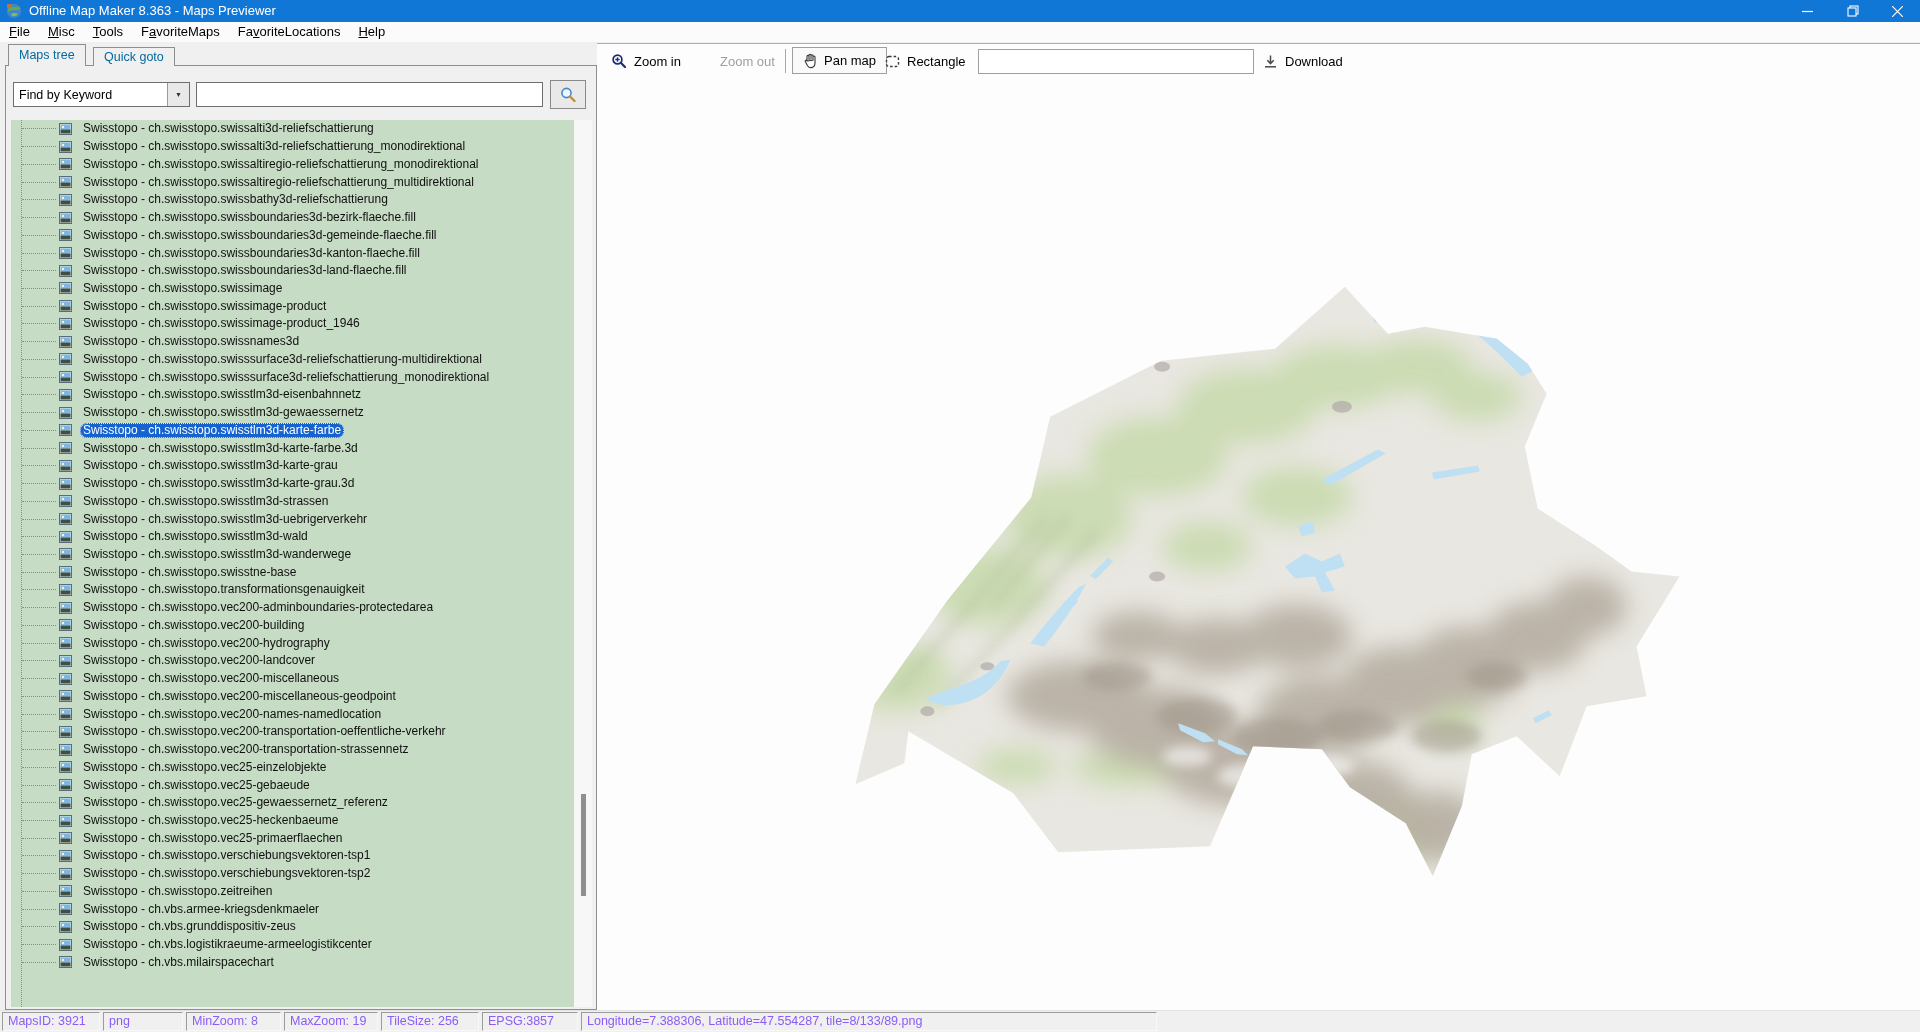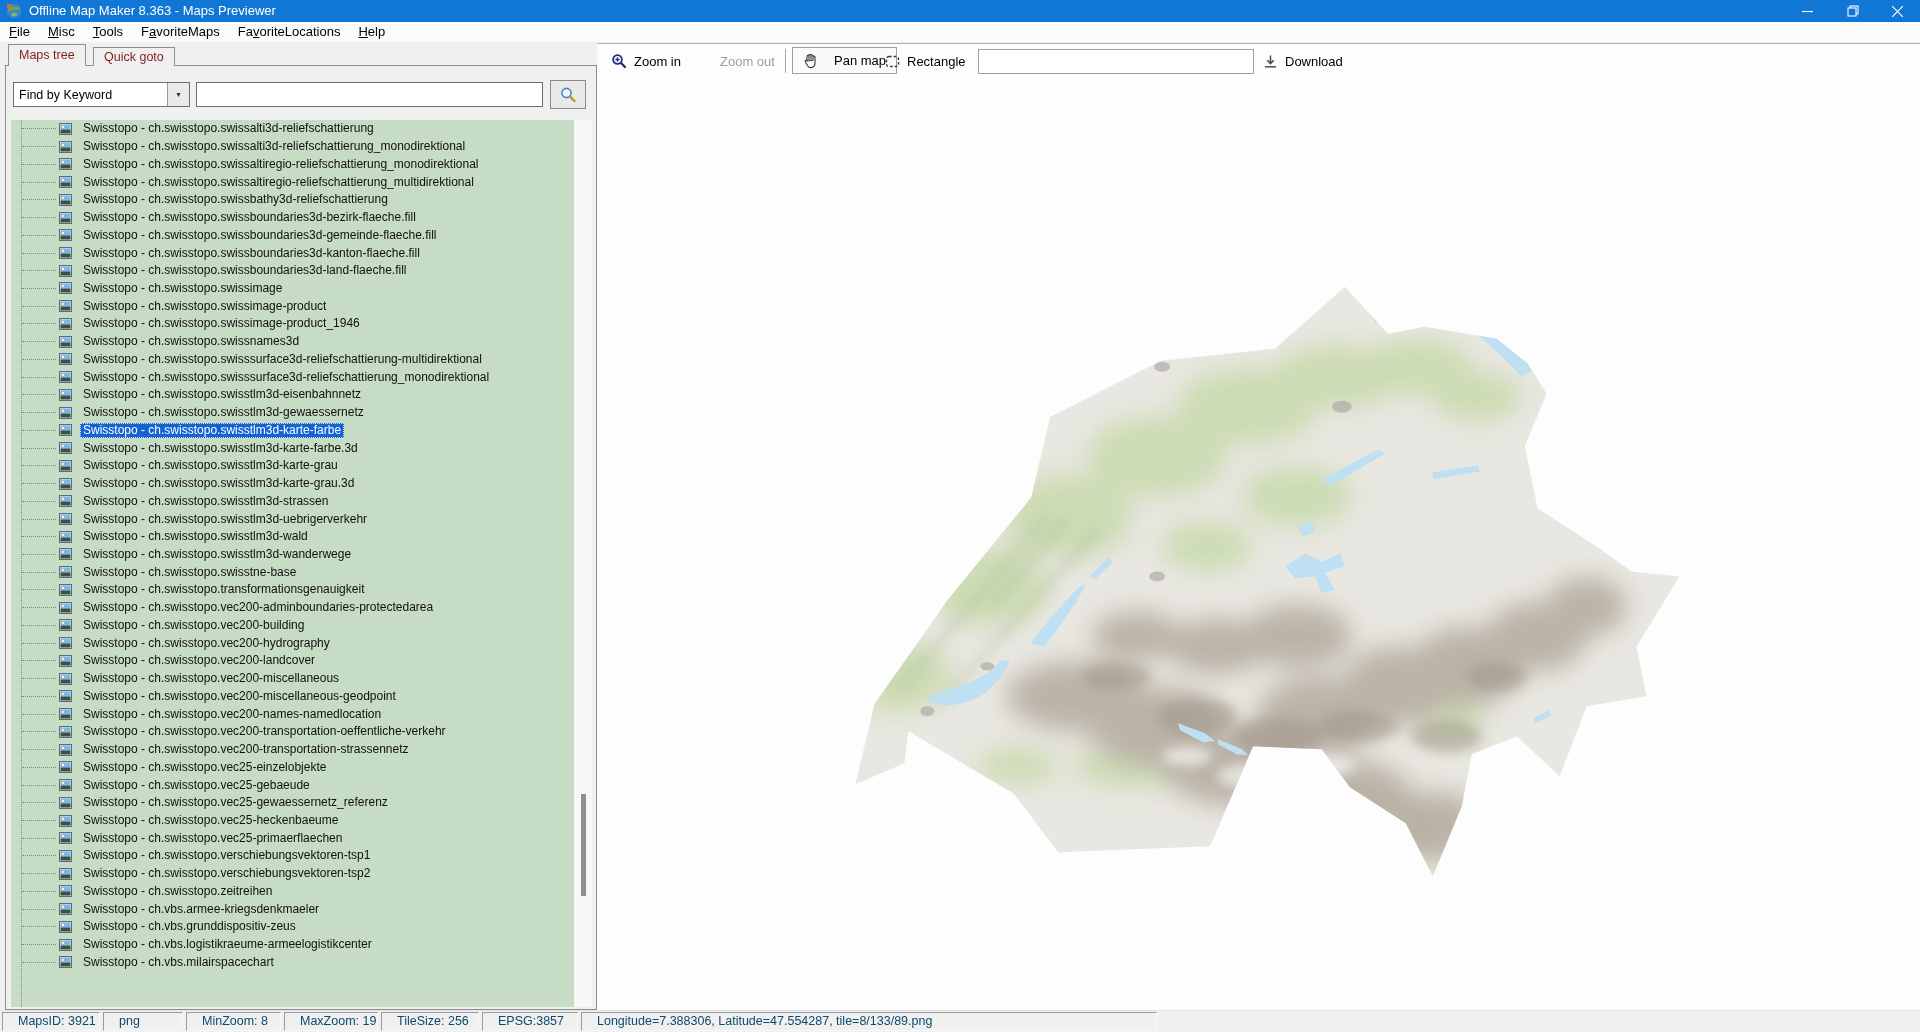"Maps tree" .tab { color: #7f1d1d -> #0369a1 }
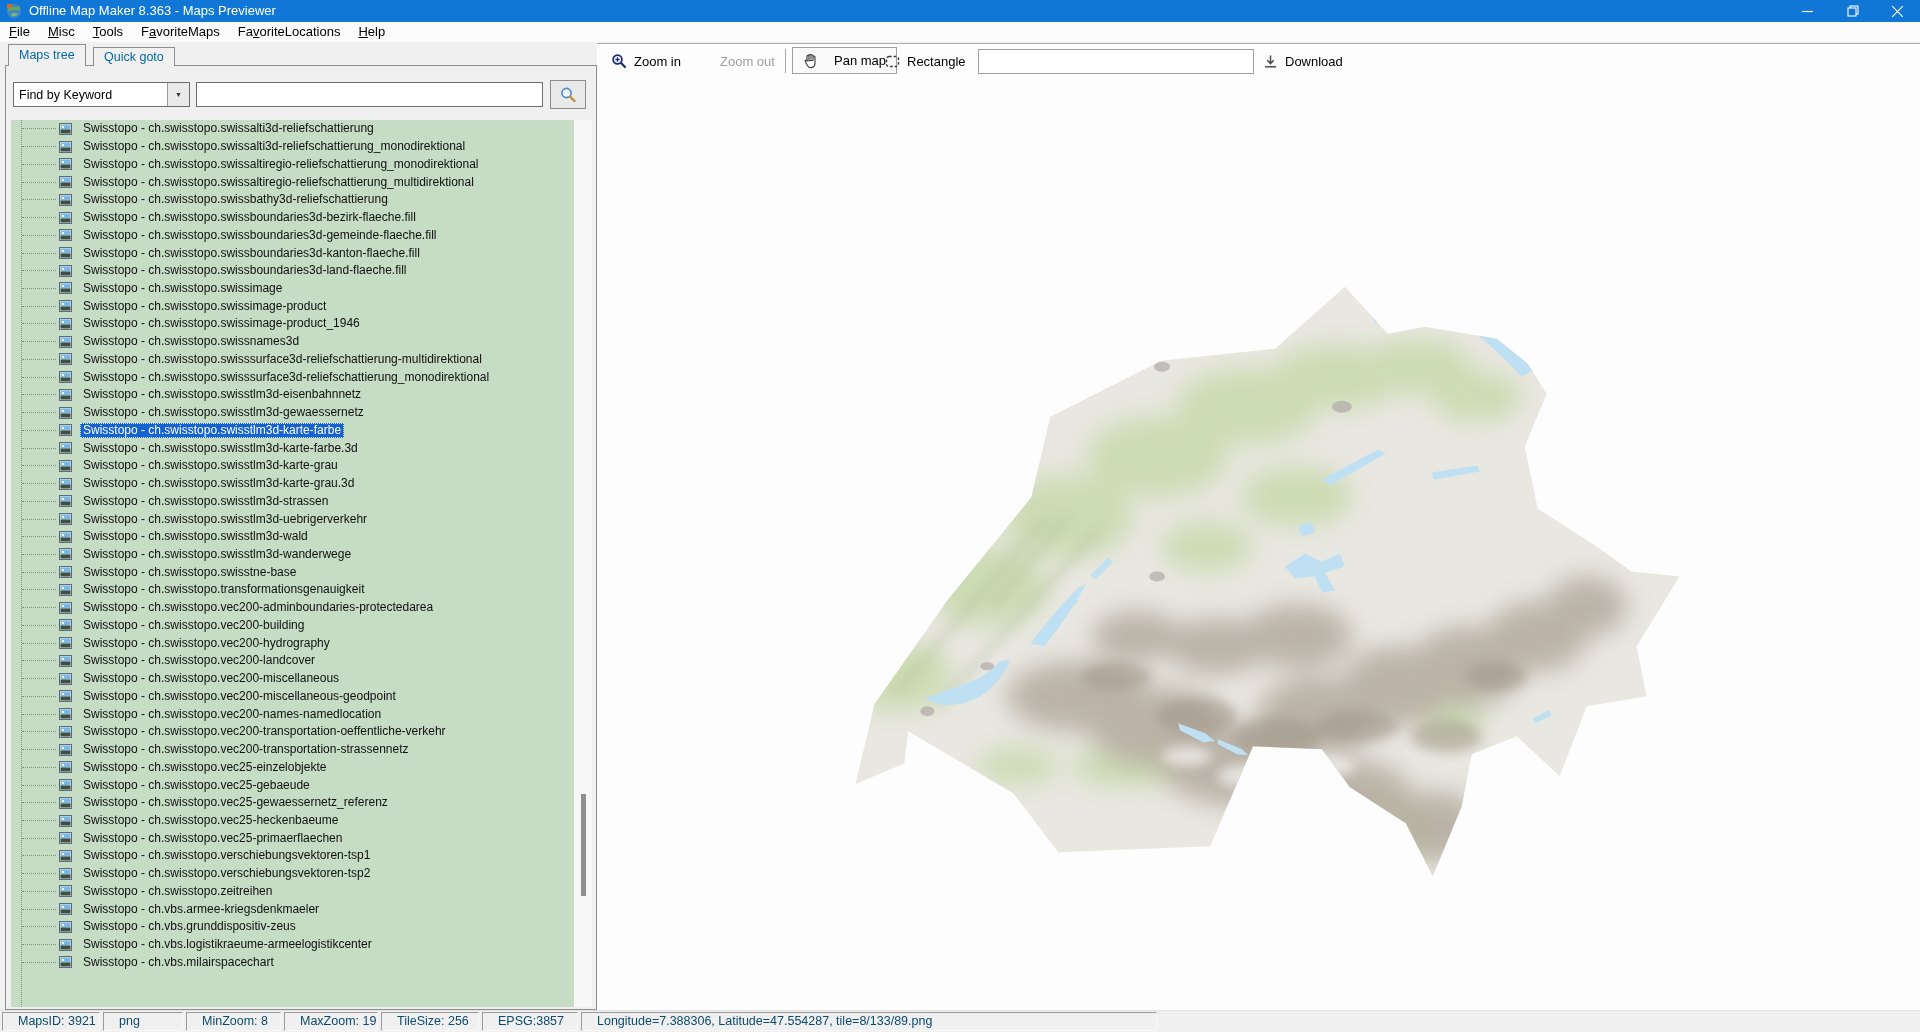"Pan map" .tool-toggle { gap: 16px -> 6px }
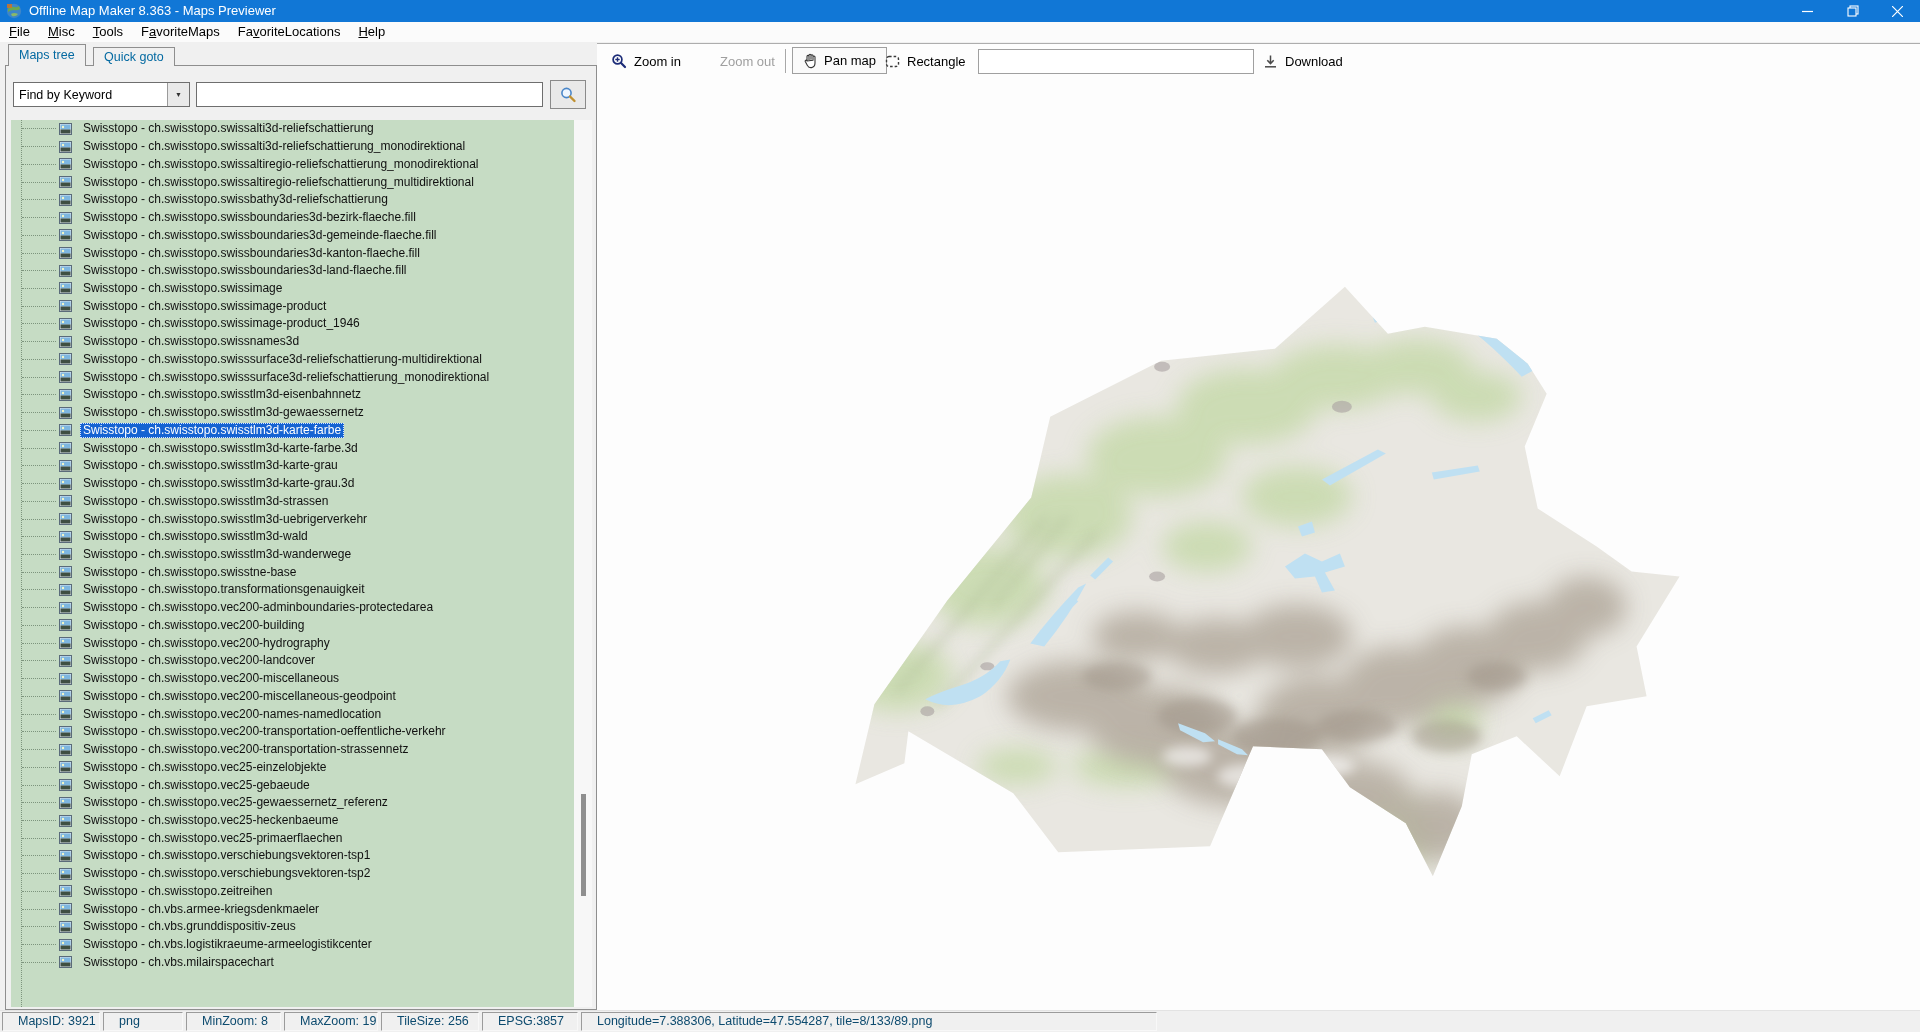"Swisstopo - ch.swisstopo.swisstlm3d-karte-farbe" .tree-row.selected .tree-label { border-radius: none -> 7px }
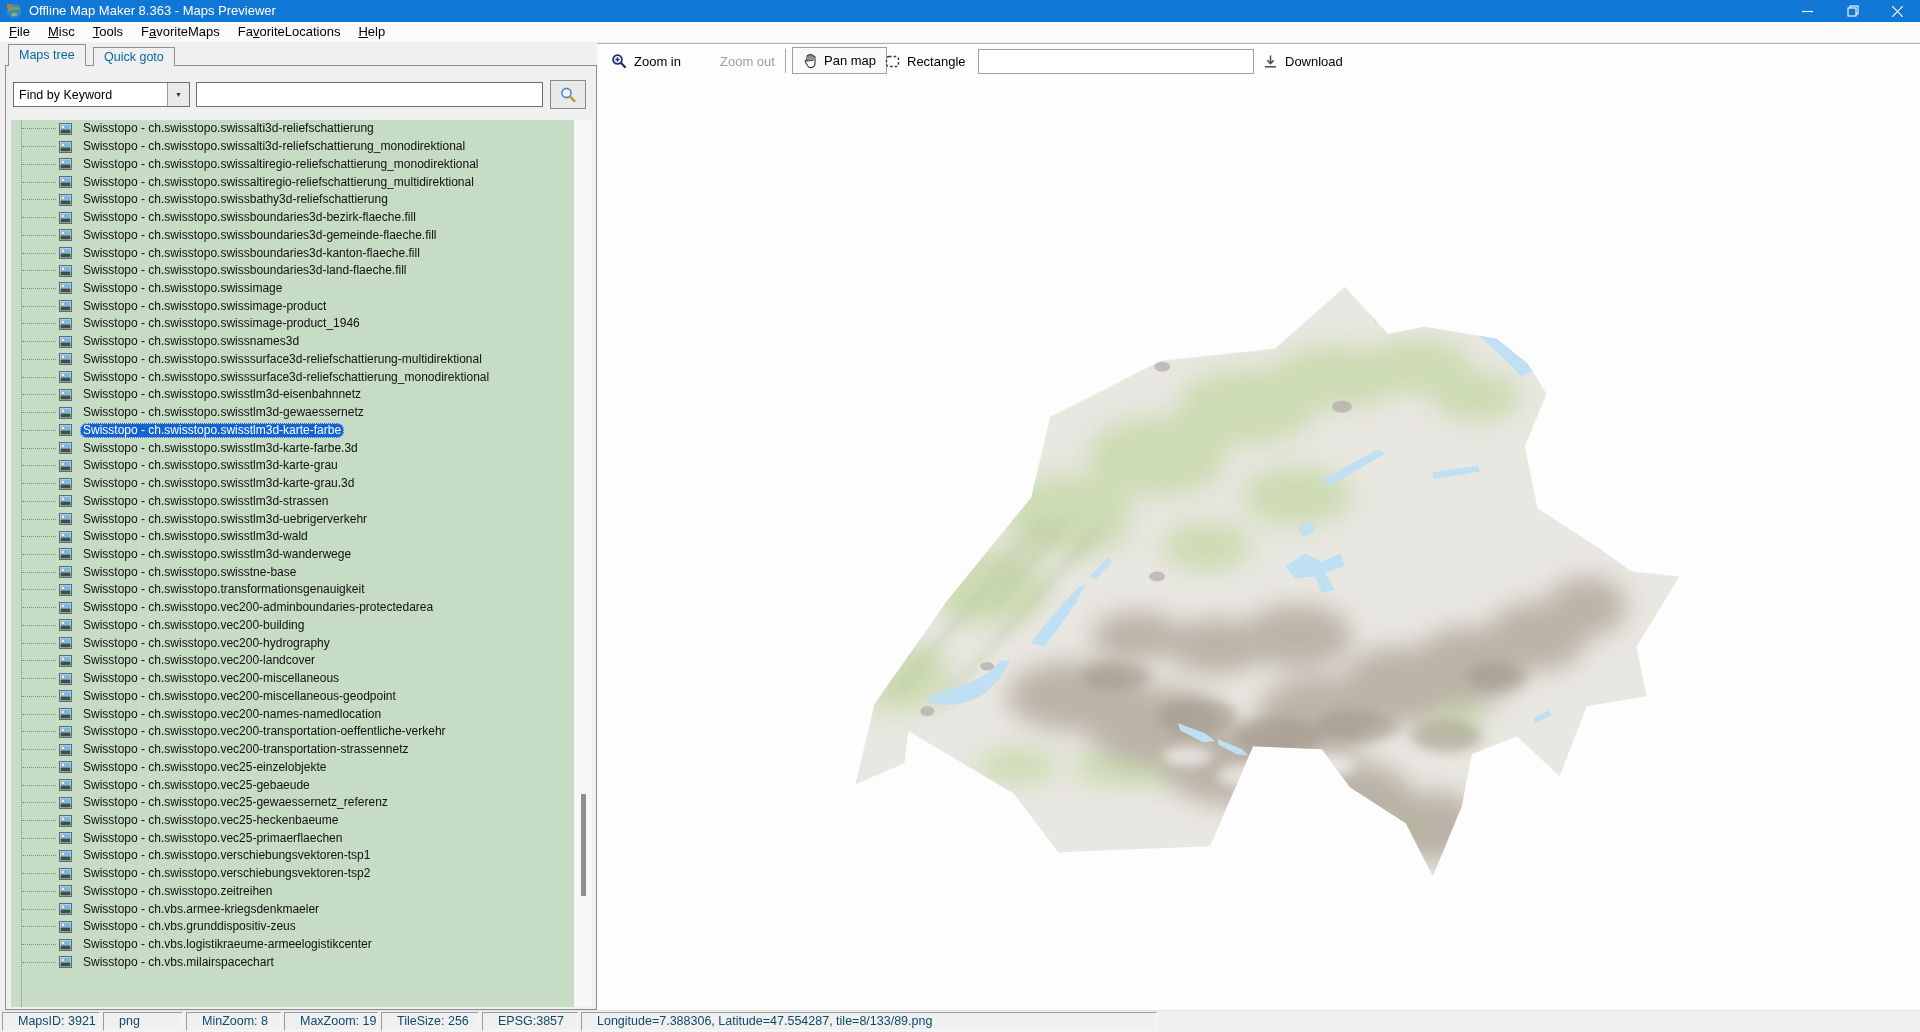"MapsID: 3921" .status-cell { color: #0c4a6e -> #8b5cf6; padding-left: 15px -> 5px }
